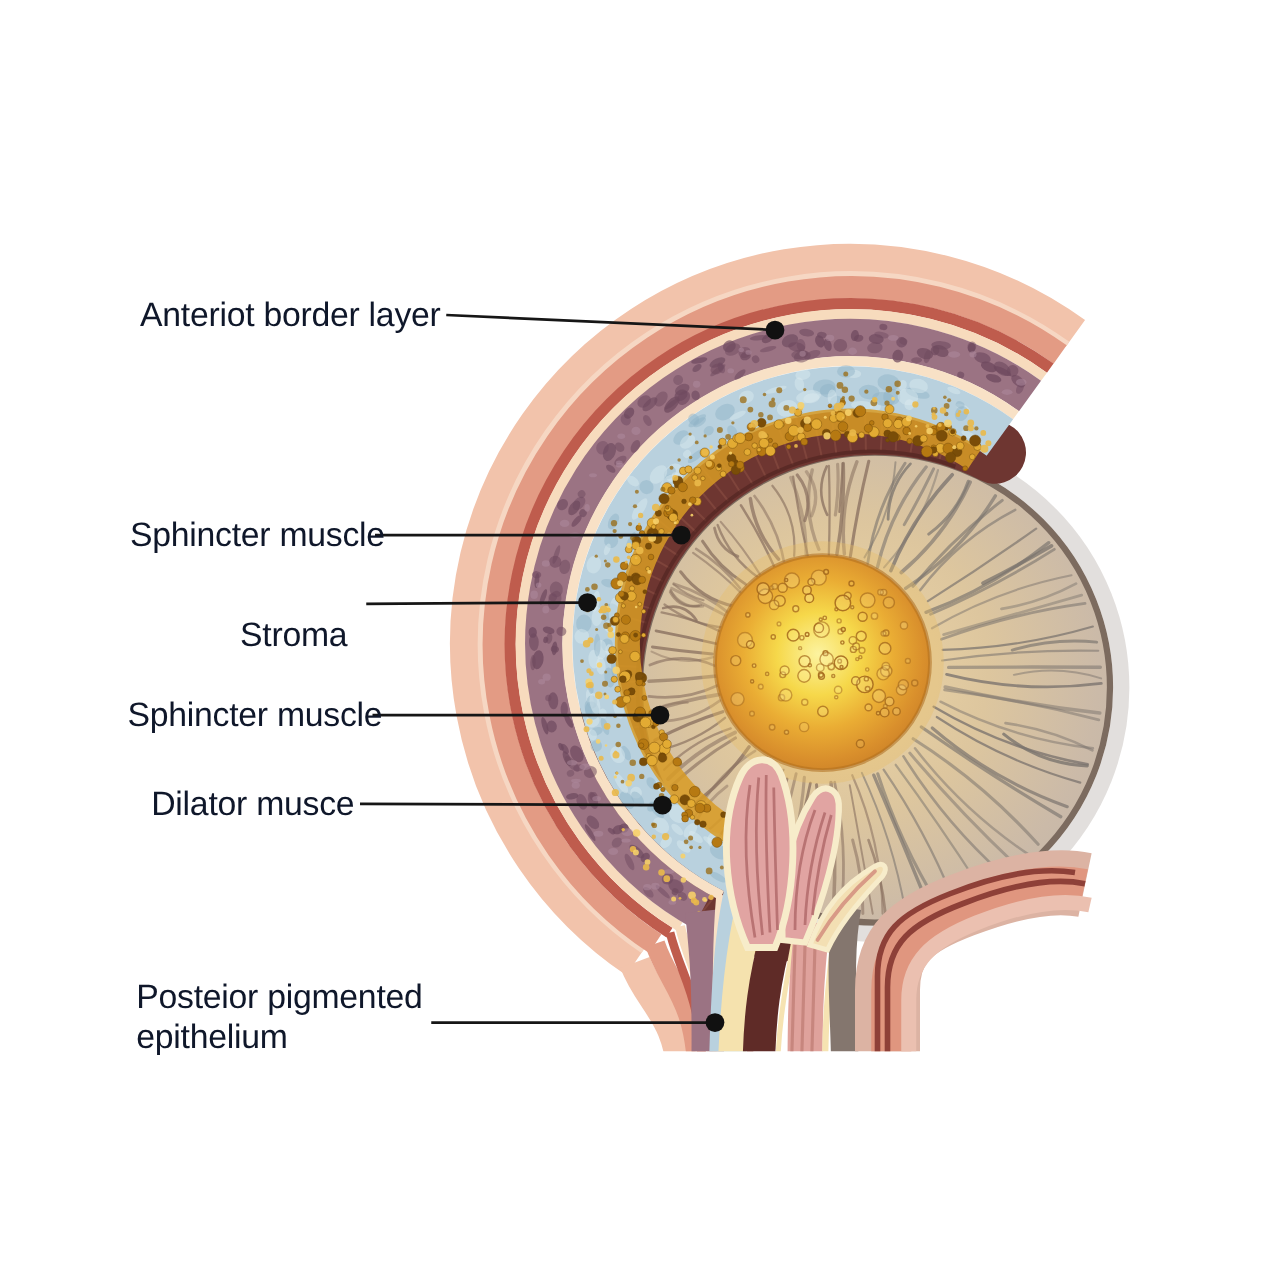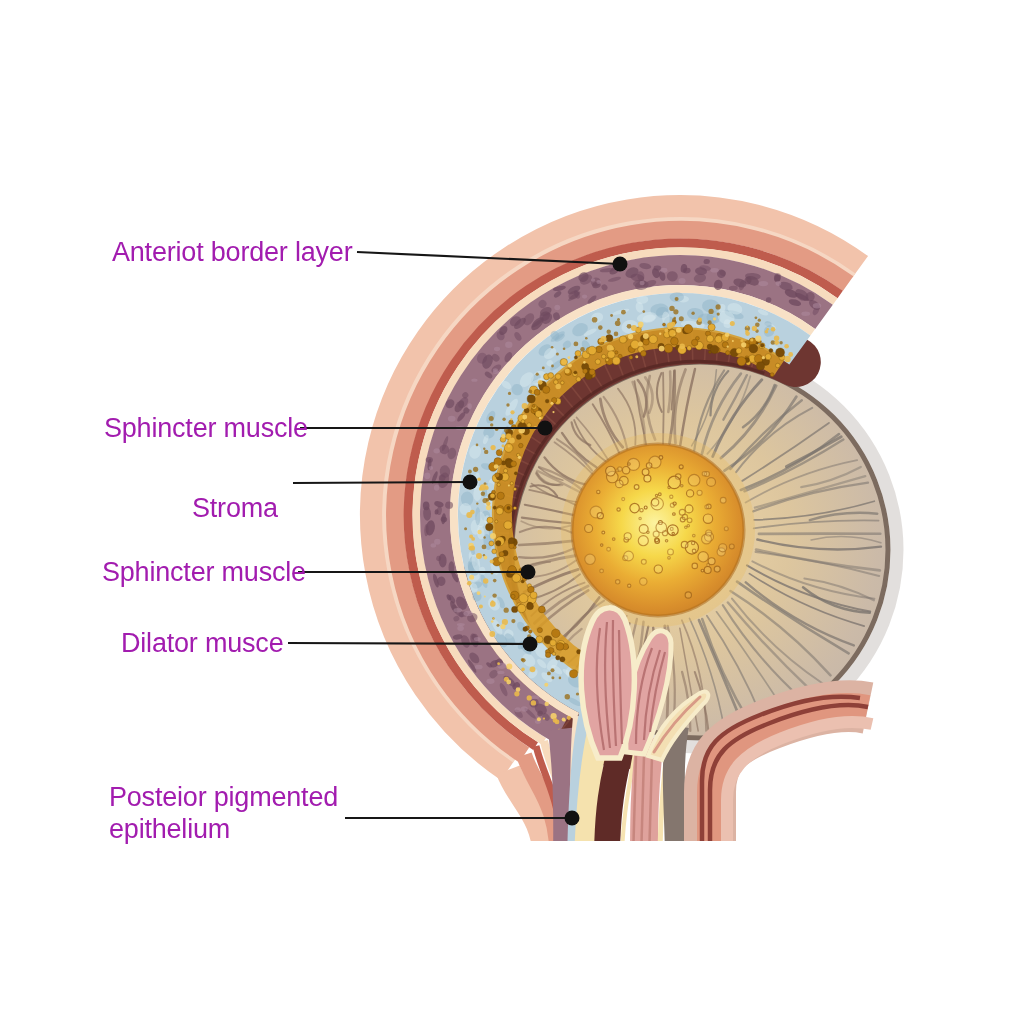"Anteriot border layer" .lbl { color: #a21caf -> #0f172a }
